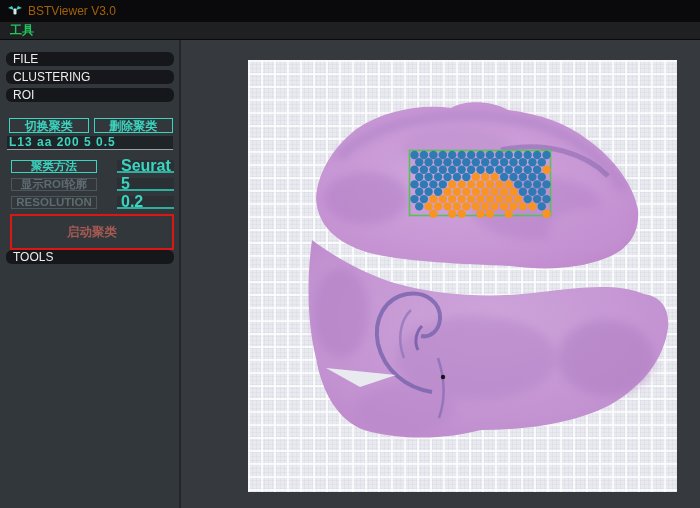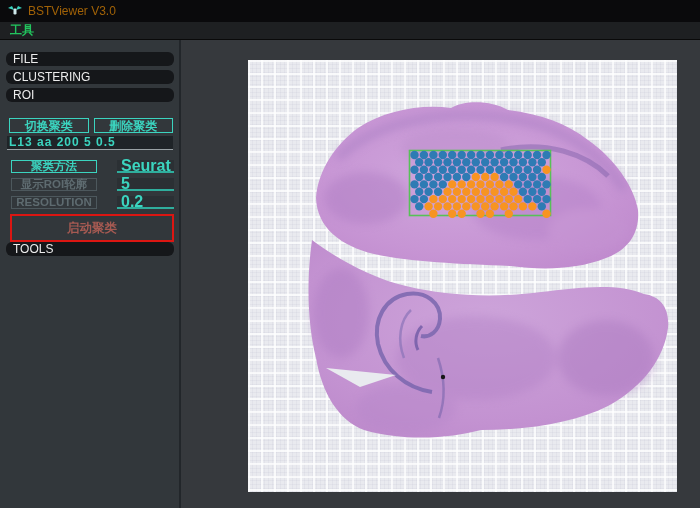"启动聚类" .start-wrap { height: 28px -> 36px }
